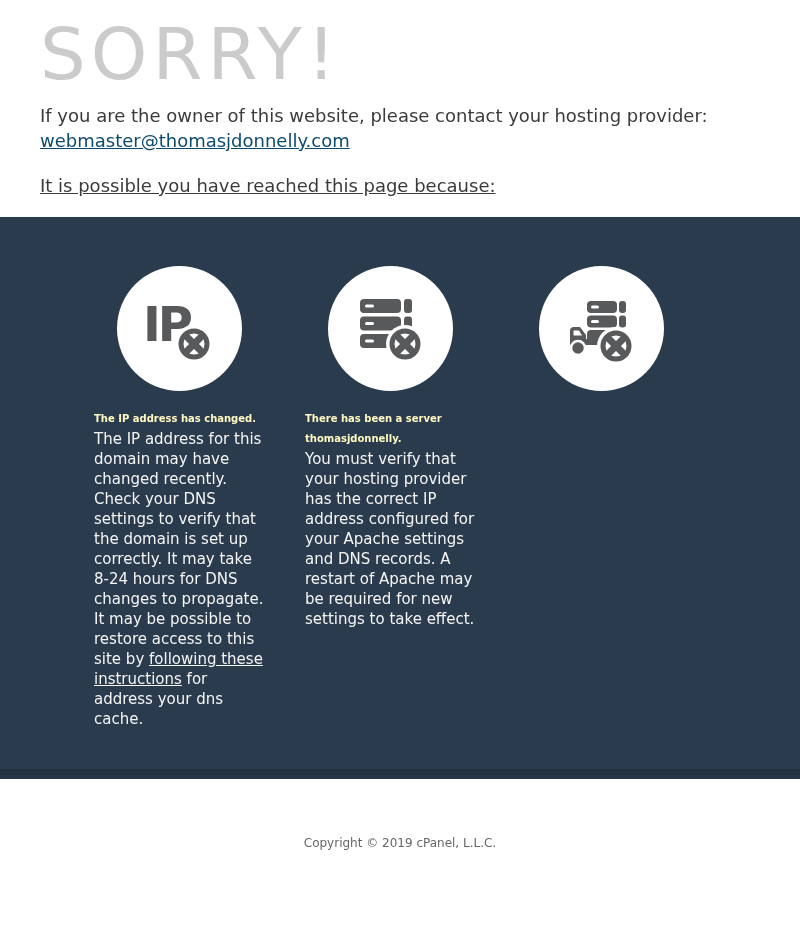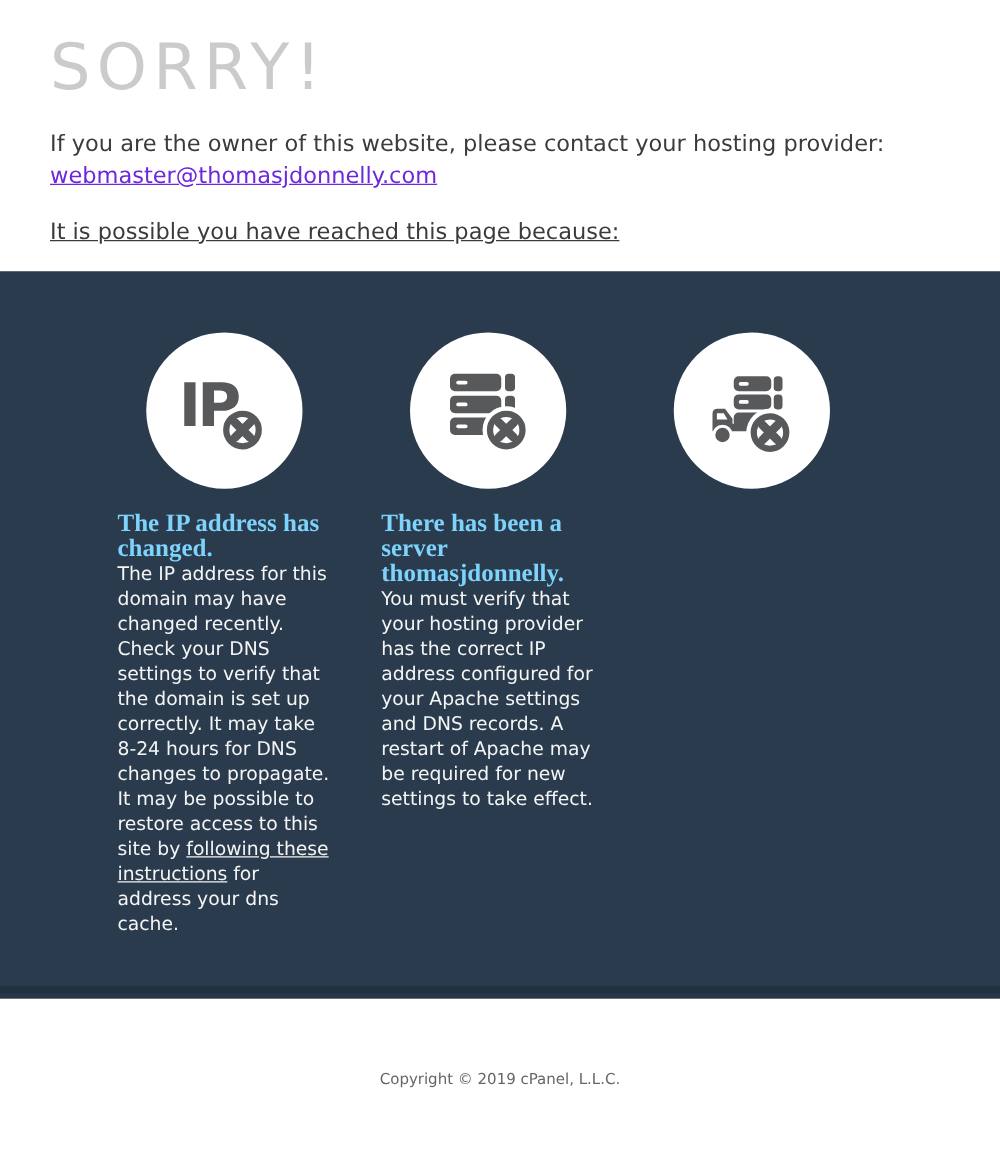"SORRY!" .sorry-heading { font-size: 51px -> 72px }
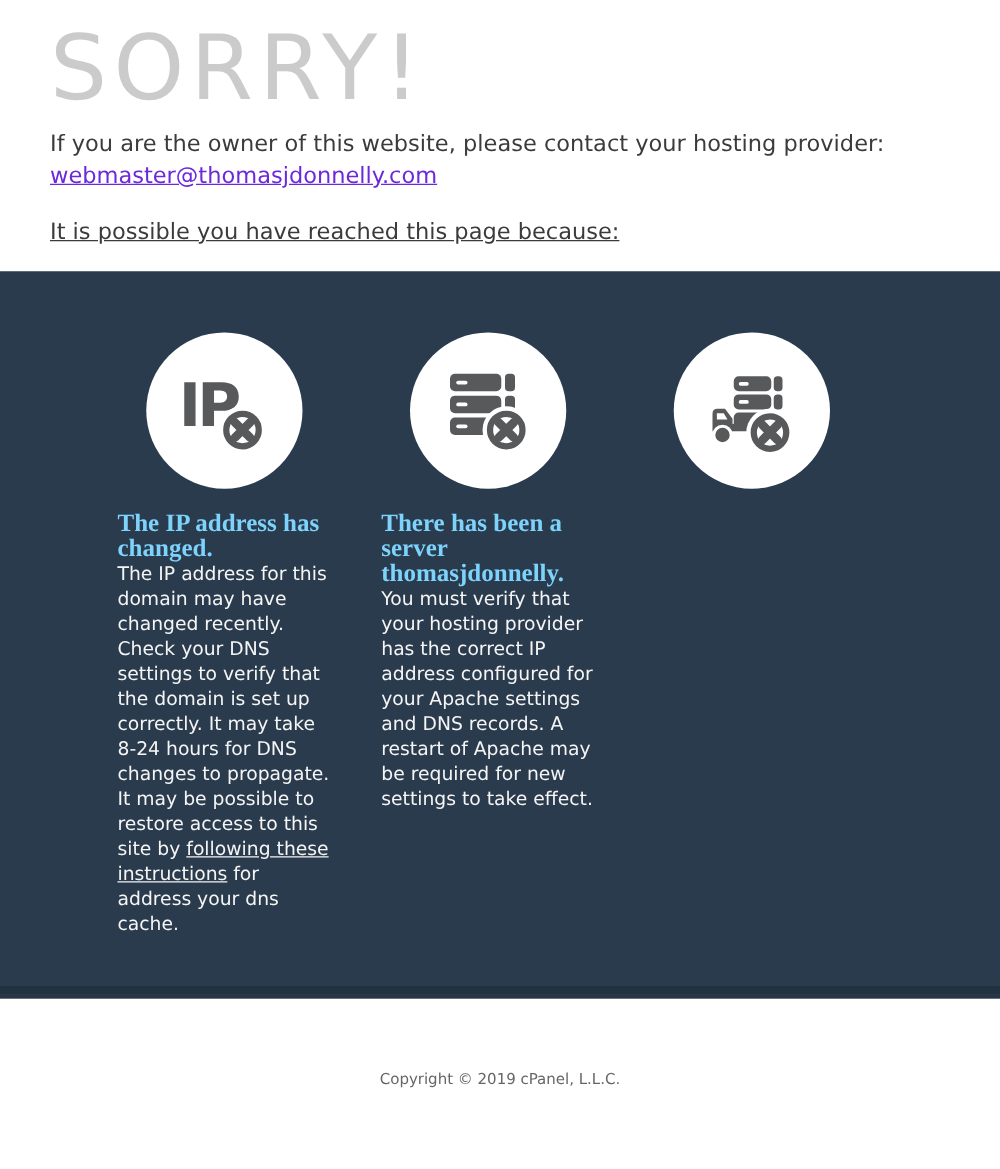"webmaster@thomasjdonnelly.com" .email-link { color: #6d28d9 -> #0c4a6e }
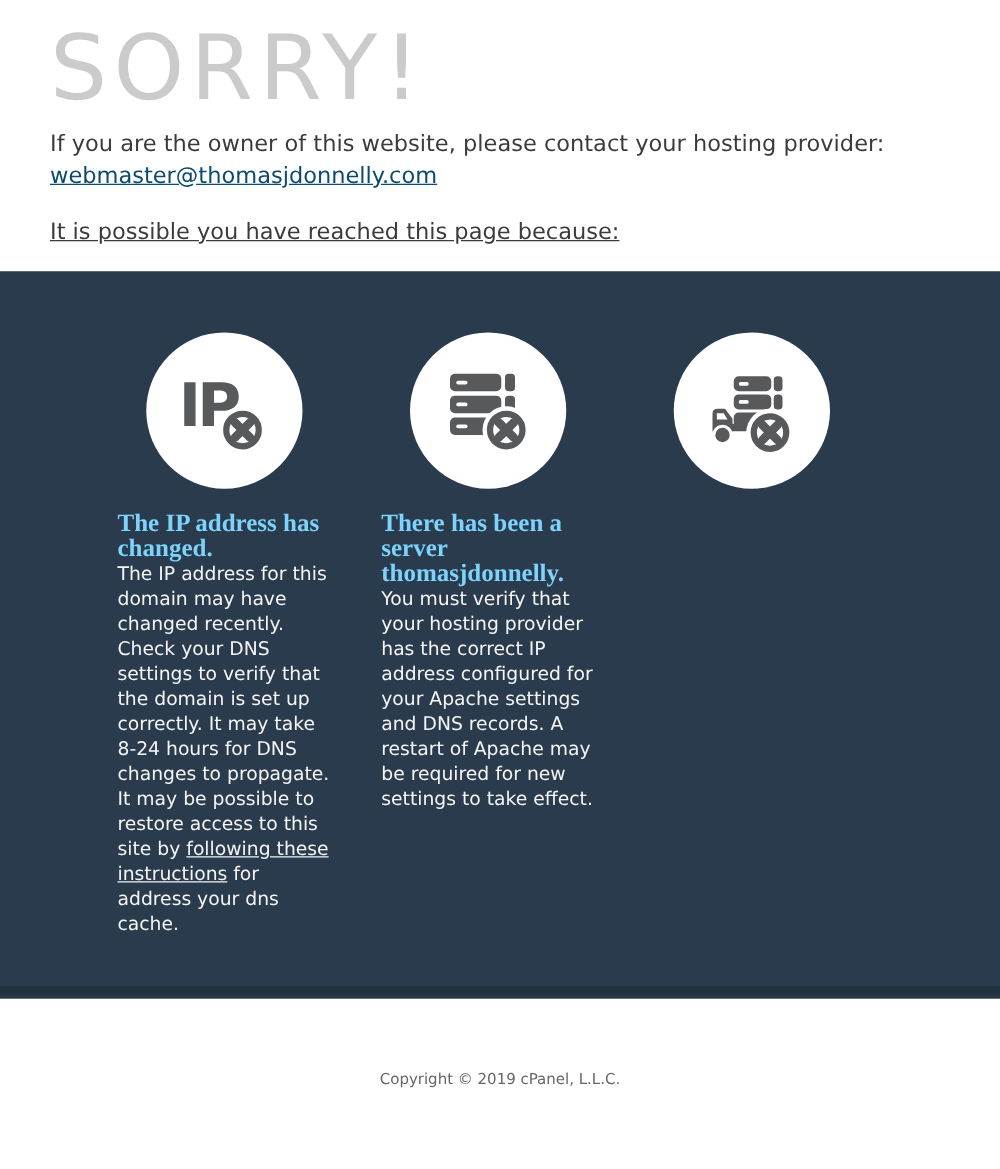"The IP address has changed." .col-title { color: #7dd3fc -> #fef9c3; font-family: Liberation Serif, serif -> none; font-size: 20px -> 10px }
